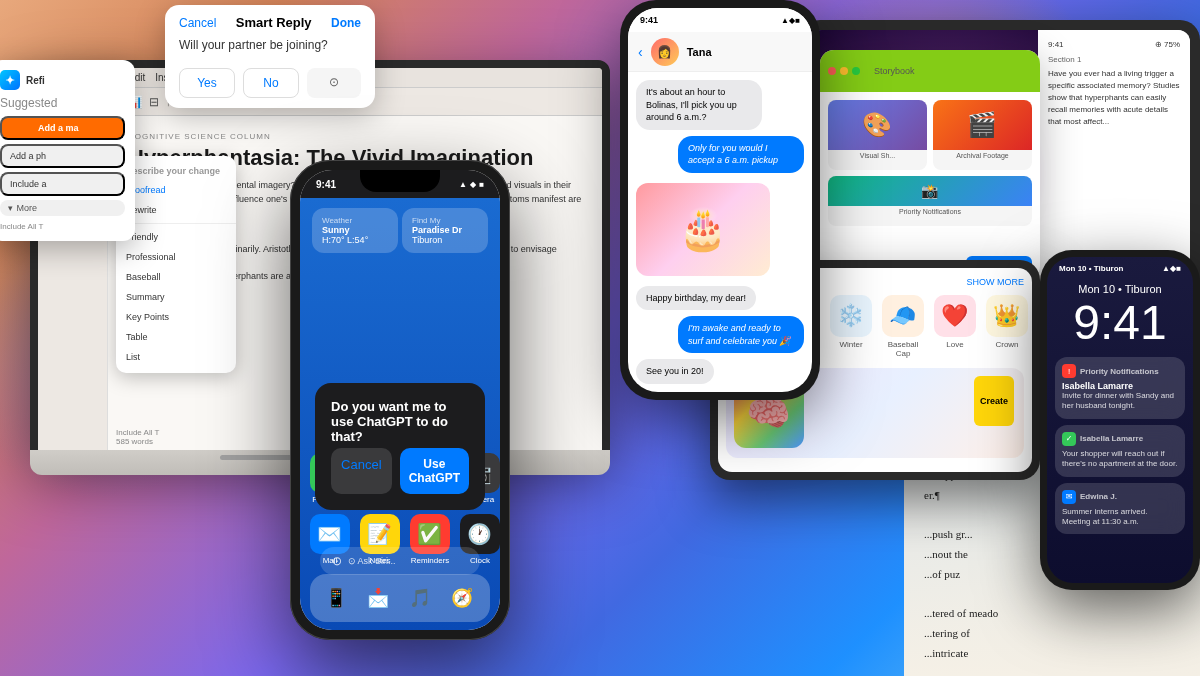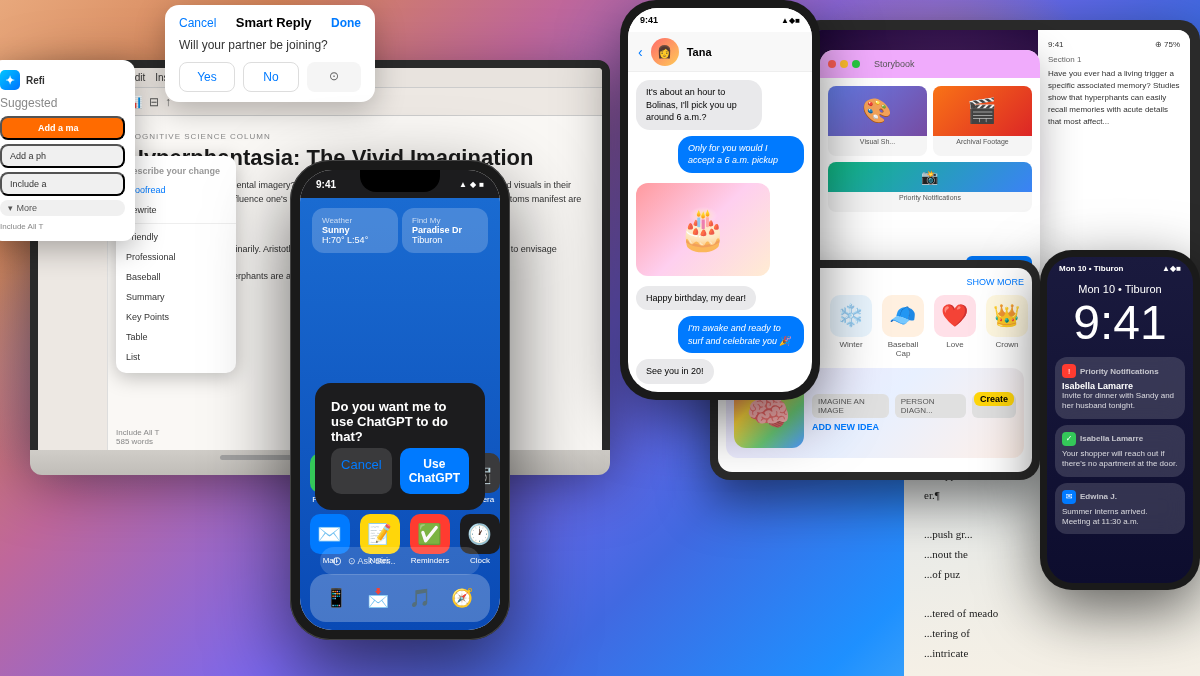"Will your partner be joining?" .sr-question { margin-bottom: 10px -> 16px }
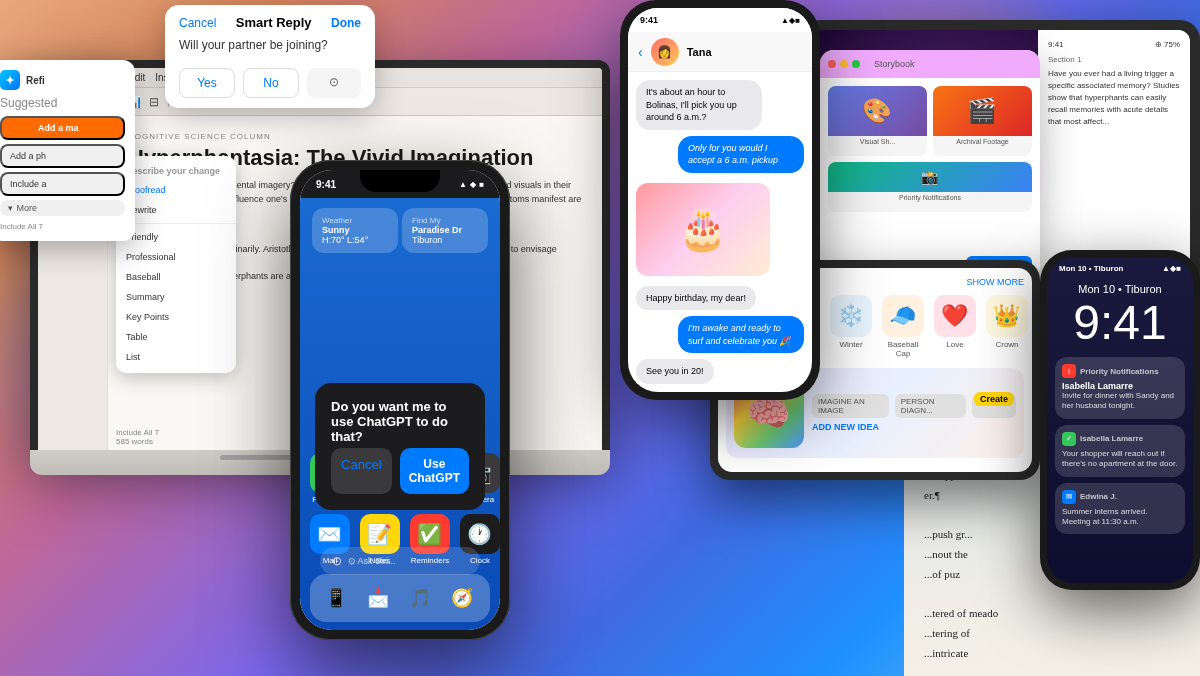"Storybook" .sb-toolbar { background: #f0abfc -> #84cc16; height: 28px -> 42px }
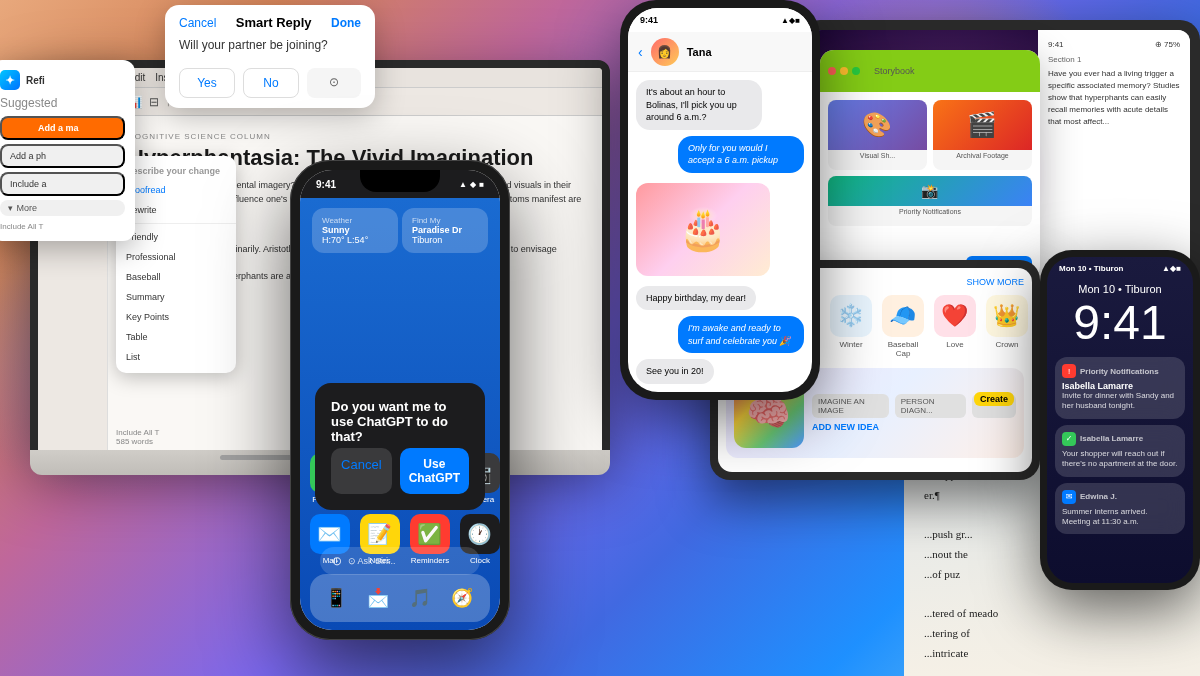"IMAGINE AN IMAGE" div.sugg-create-content { html: <div> <div> <div>IMAGINE AN IMAGE</div> <div>PERSON DIAGN...</div> <div>SKETCH</div> </div> <div>ADD NEW IDEA</div> </div> -> none }
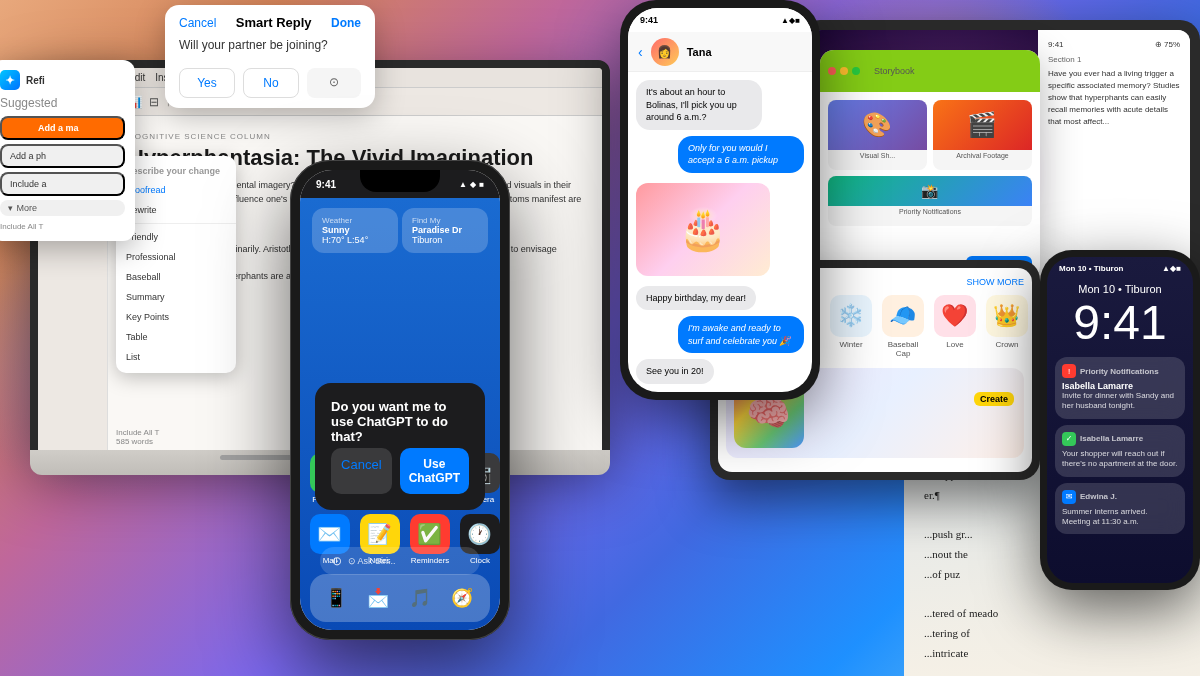"Create" .create-badge { padding: 2px 6px -> 20px 6px; top: 24px -> 8px }
